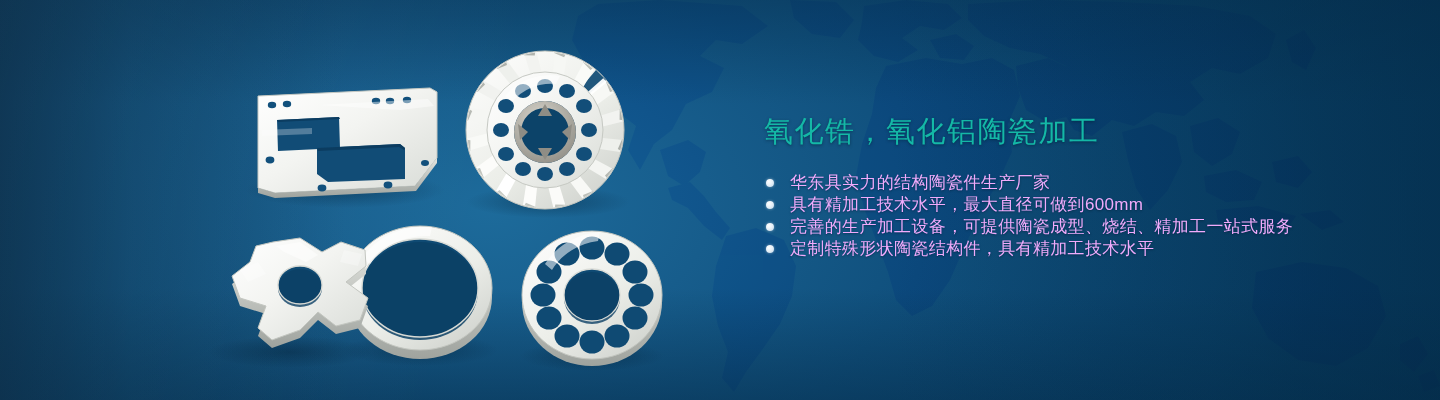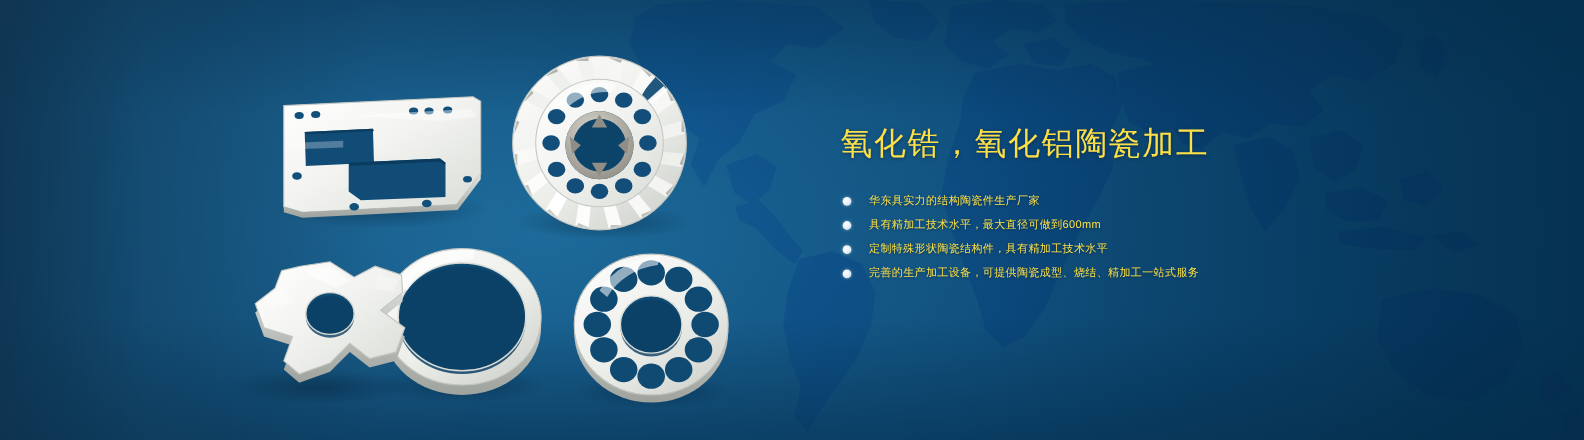"氧化锆，氧化铝陶瓷加工" .headline { color: #fde047 -> #14b8a6 }
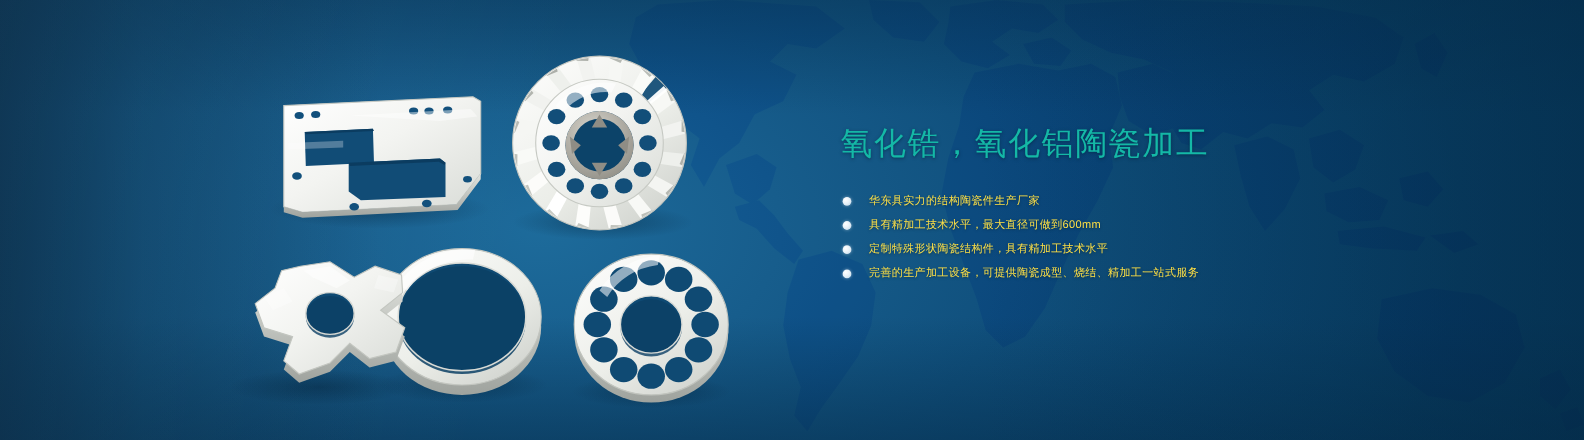"华东具实力的结构陶瓷件生产厂家" .bullets li { color: #fde047 -> #f0abfc; font-size: 10px -> 17px }
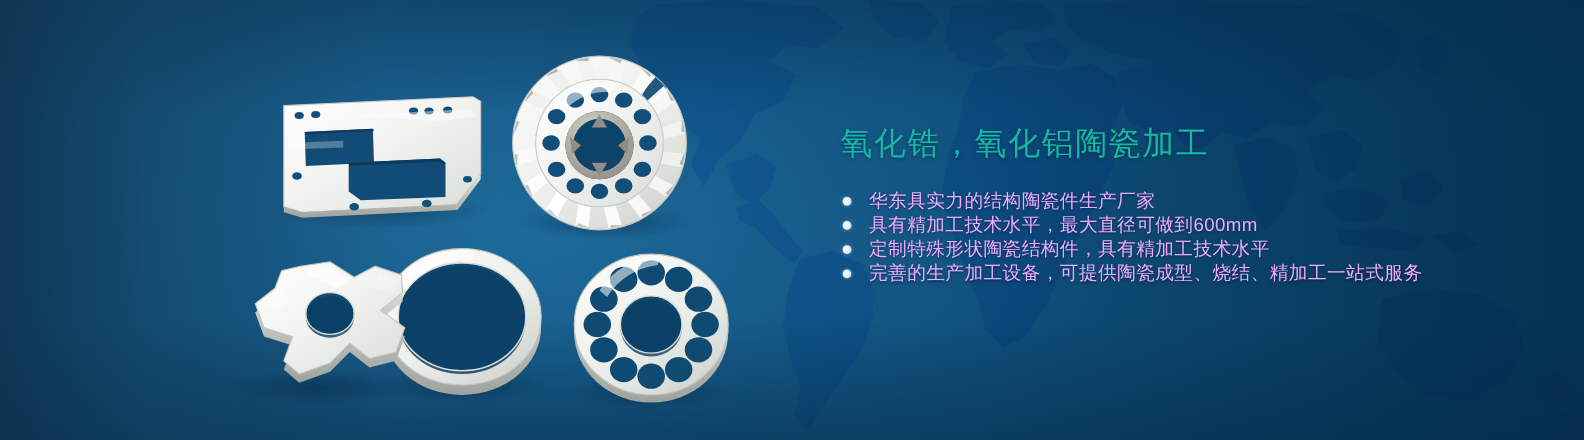"定制特殊形状陶瓷结构件，具有精加工技术水平" li { order: before "完善的生产加工设备，可提供陶瓷成型、烧结、精加工一站式服务" -> after "完善的生产加工设备，可提供陶瓷成型、烧结、精加工一站式服务" }
